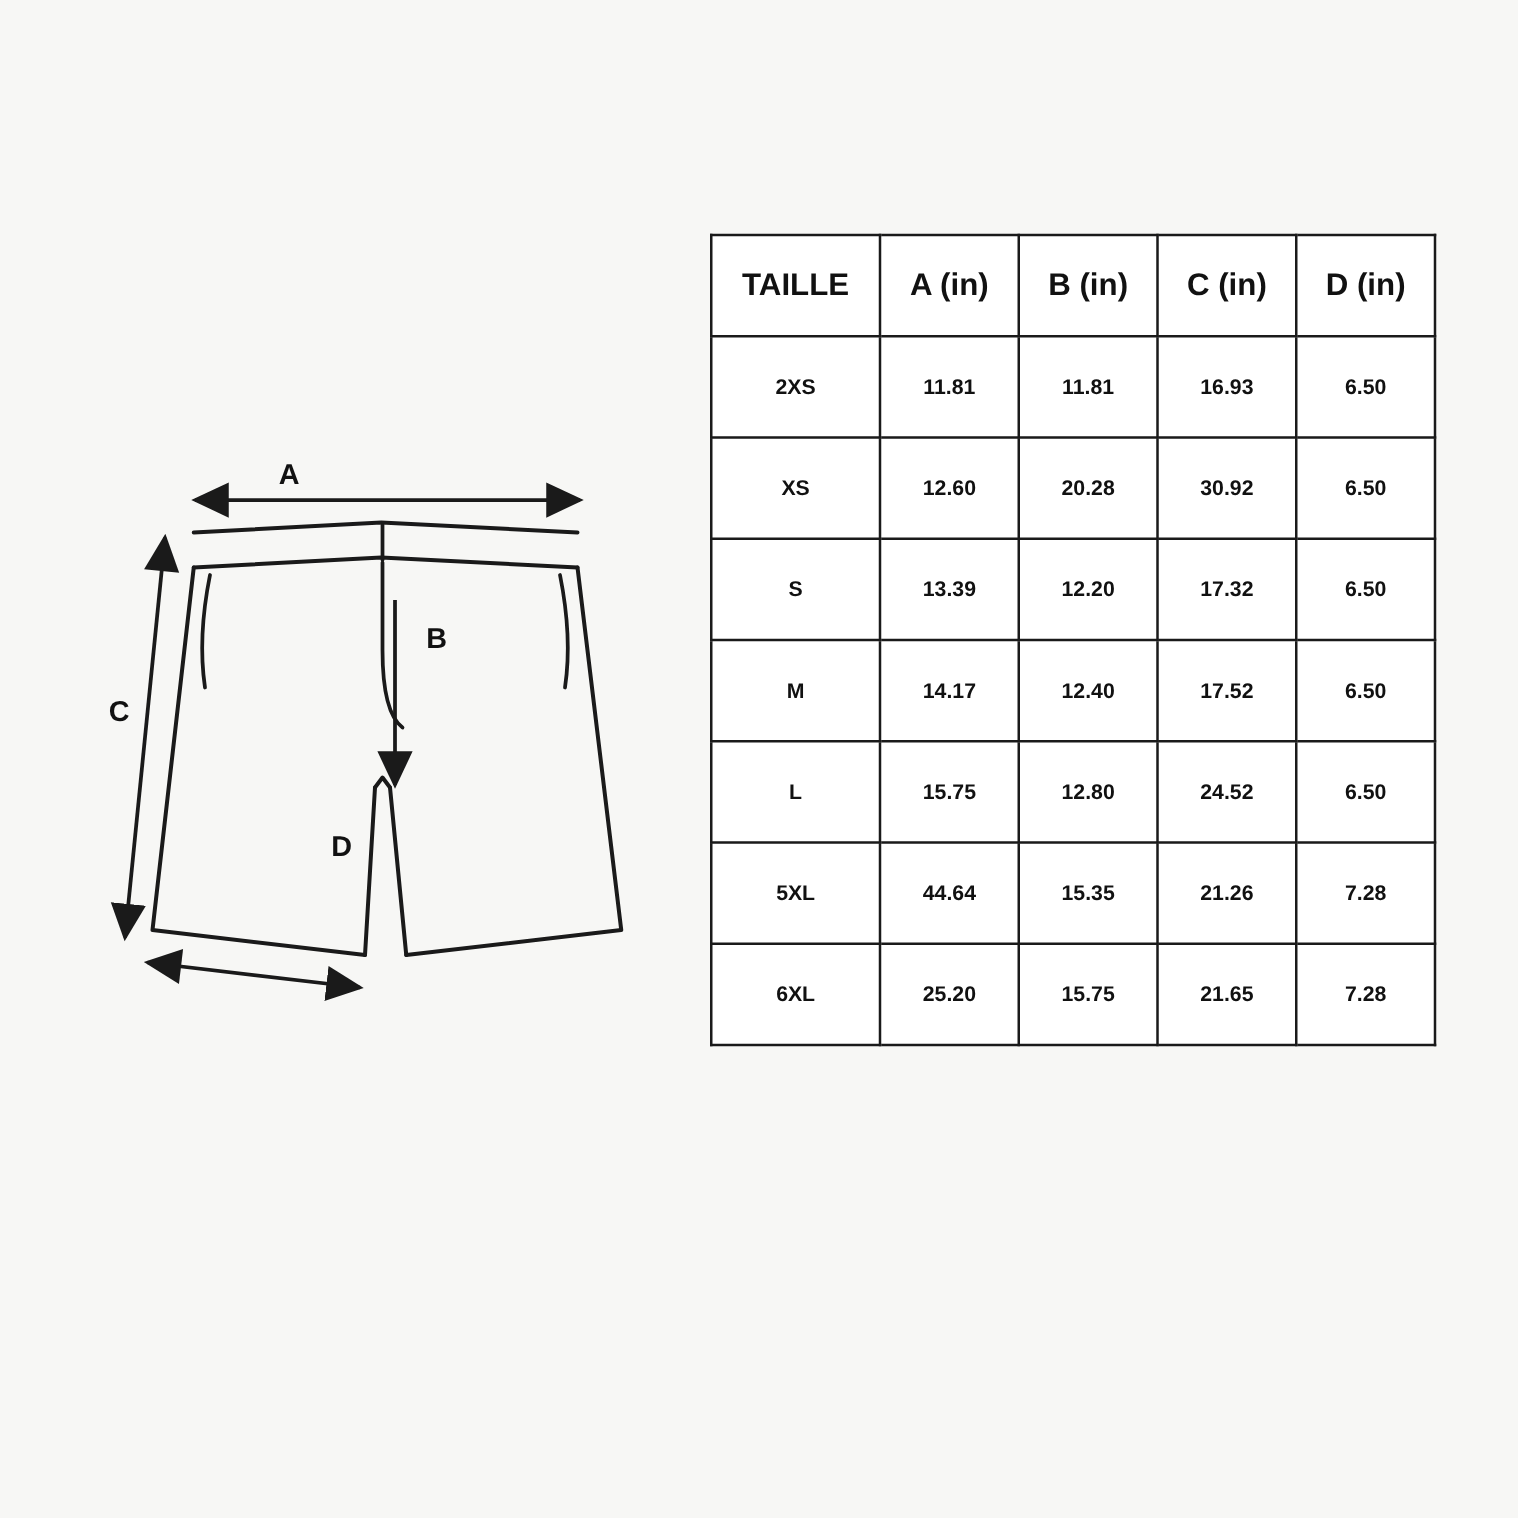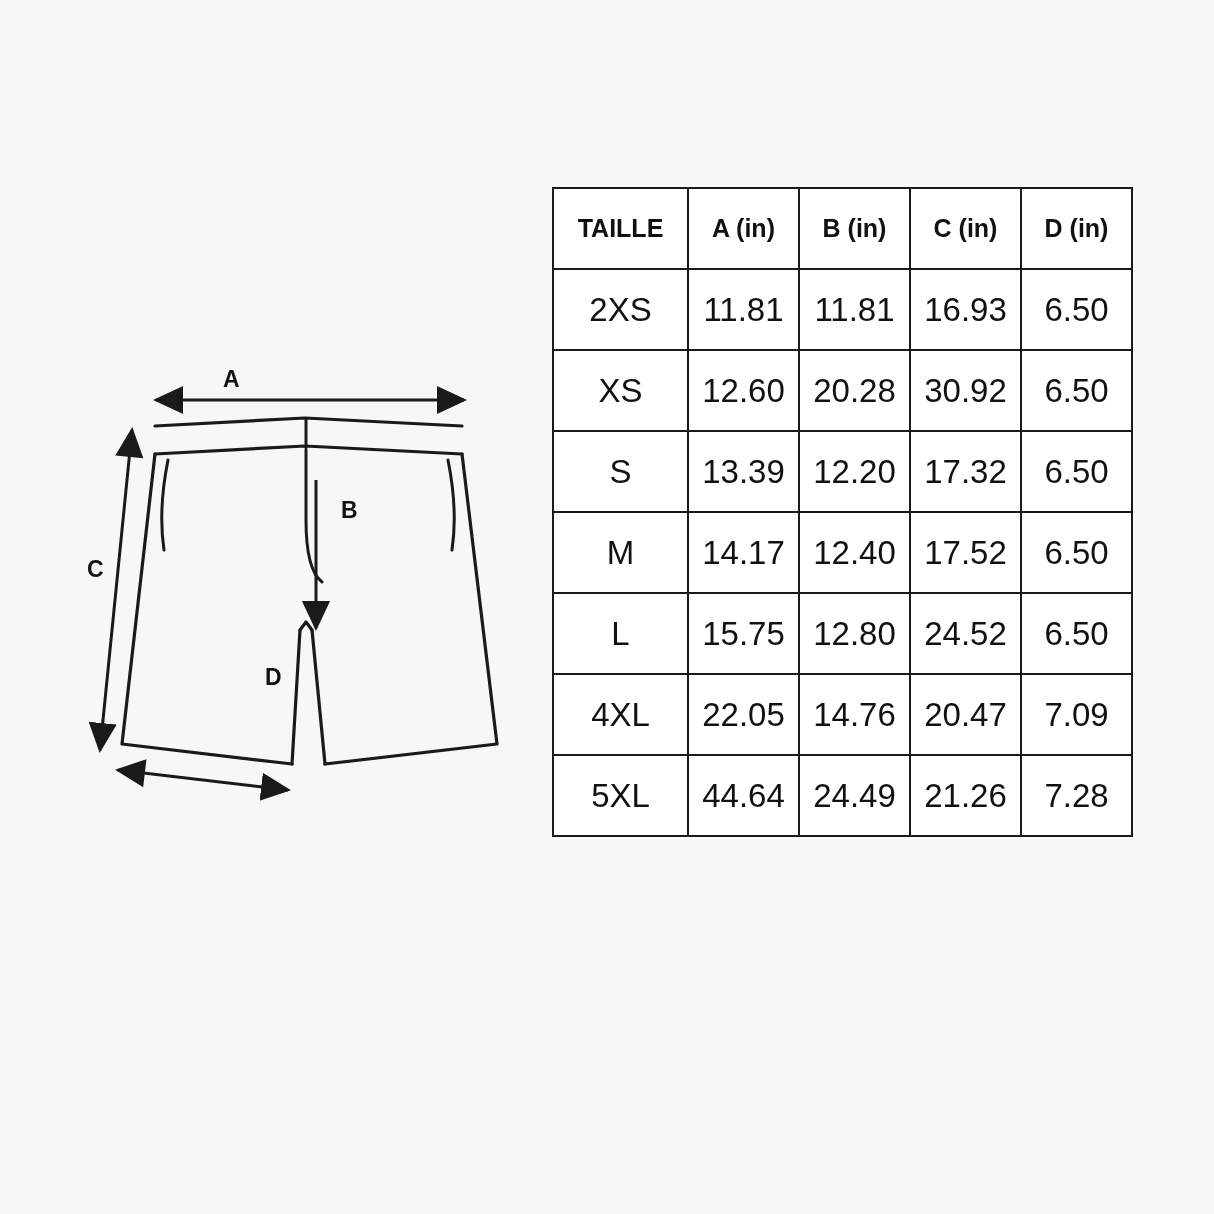"TAILLE" .size-table { left: 552px -> 568px }
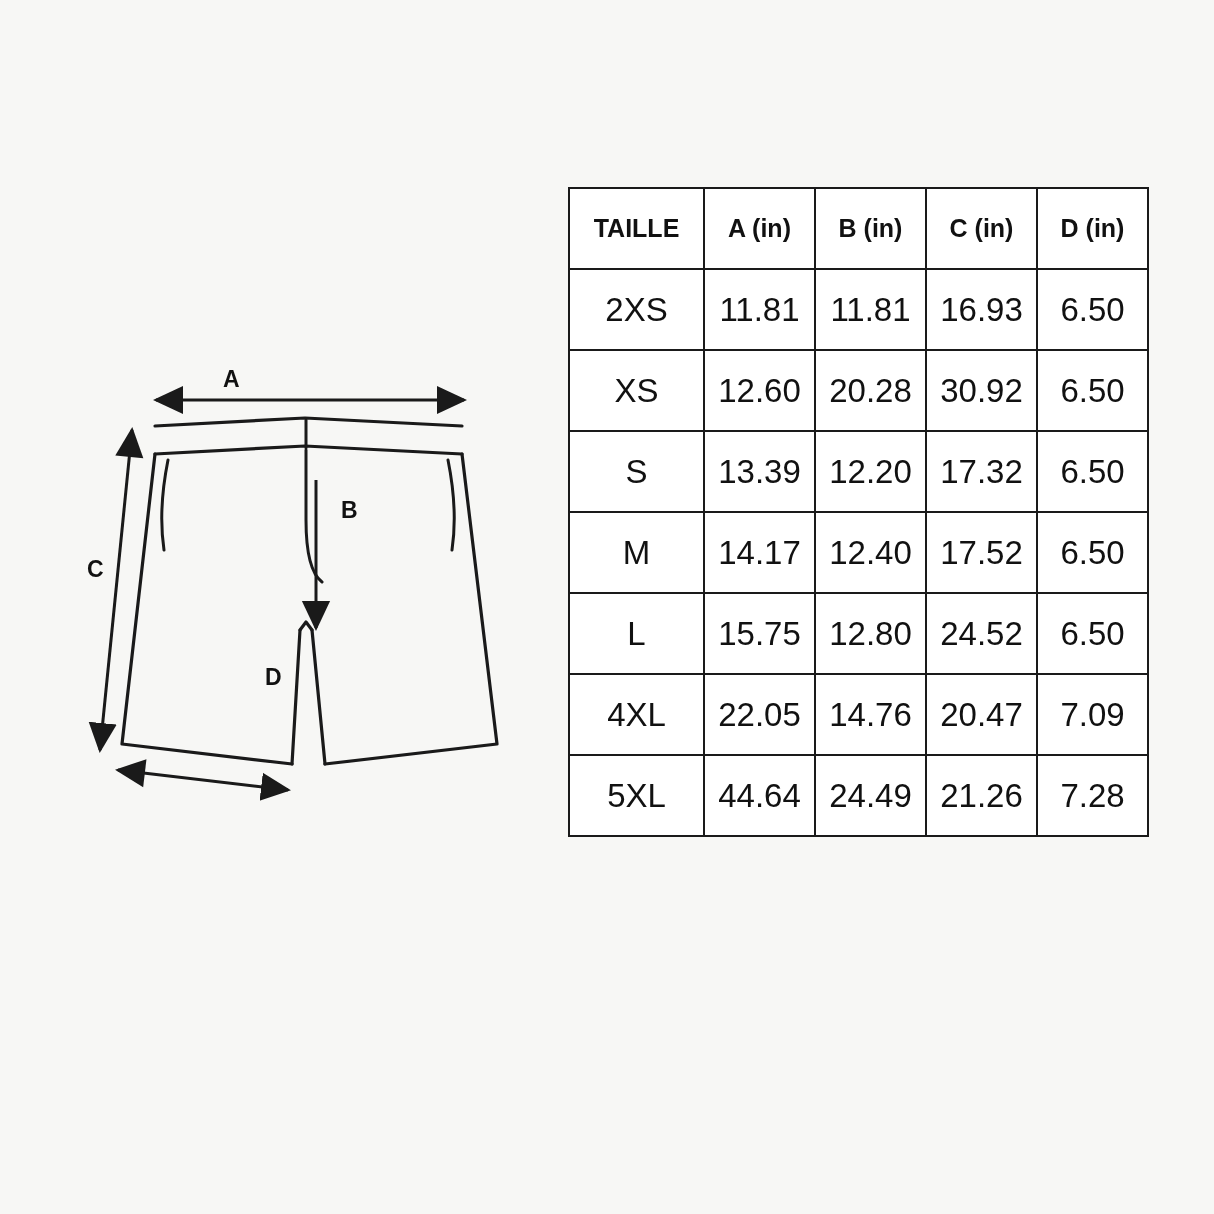"2XS" .size-table th, .size-table td { font-size: 33px -> 17px; font-weight: normal -> bold }
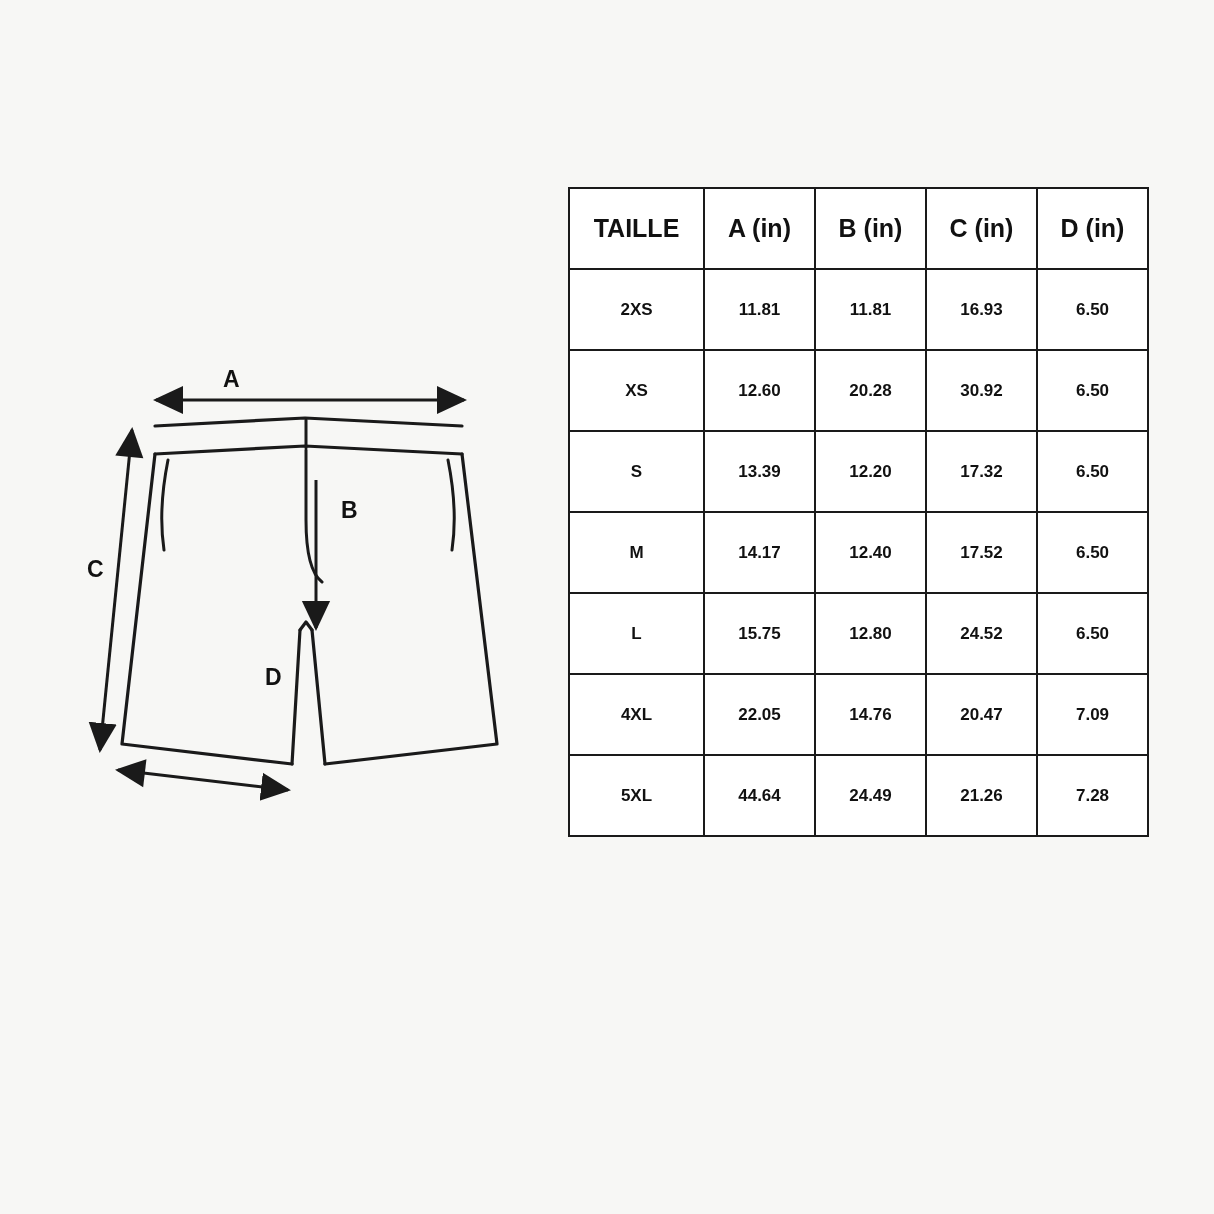"4XL" tr { html: <tr> <td>4XL</td> <td>22.05</td> <td>14.76</td> <td>20.47</td> <td>7.09</td> </tr> -> none }
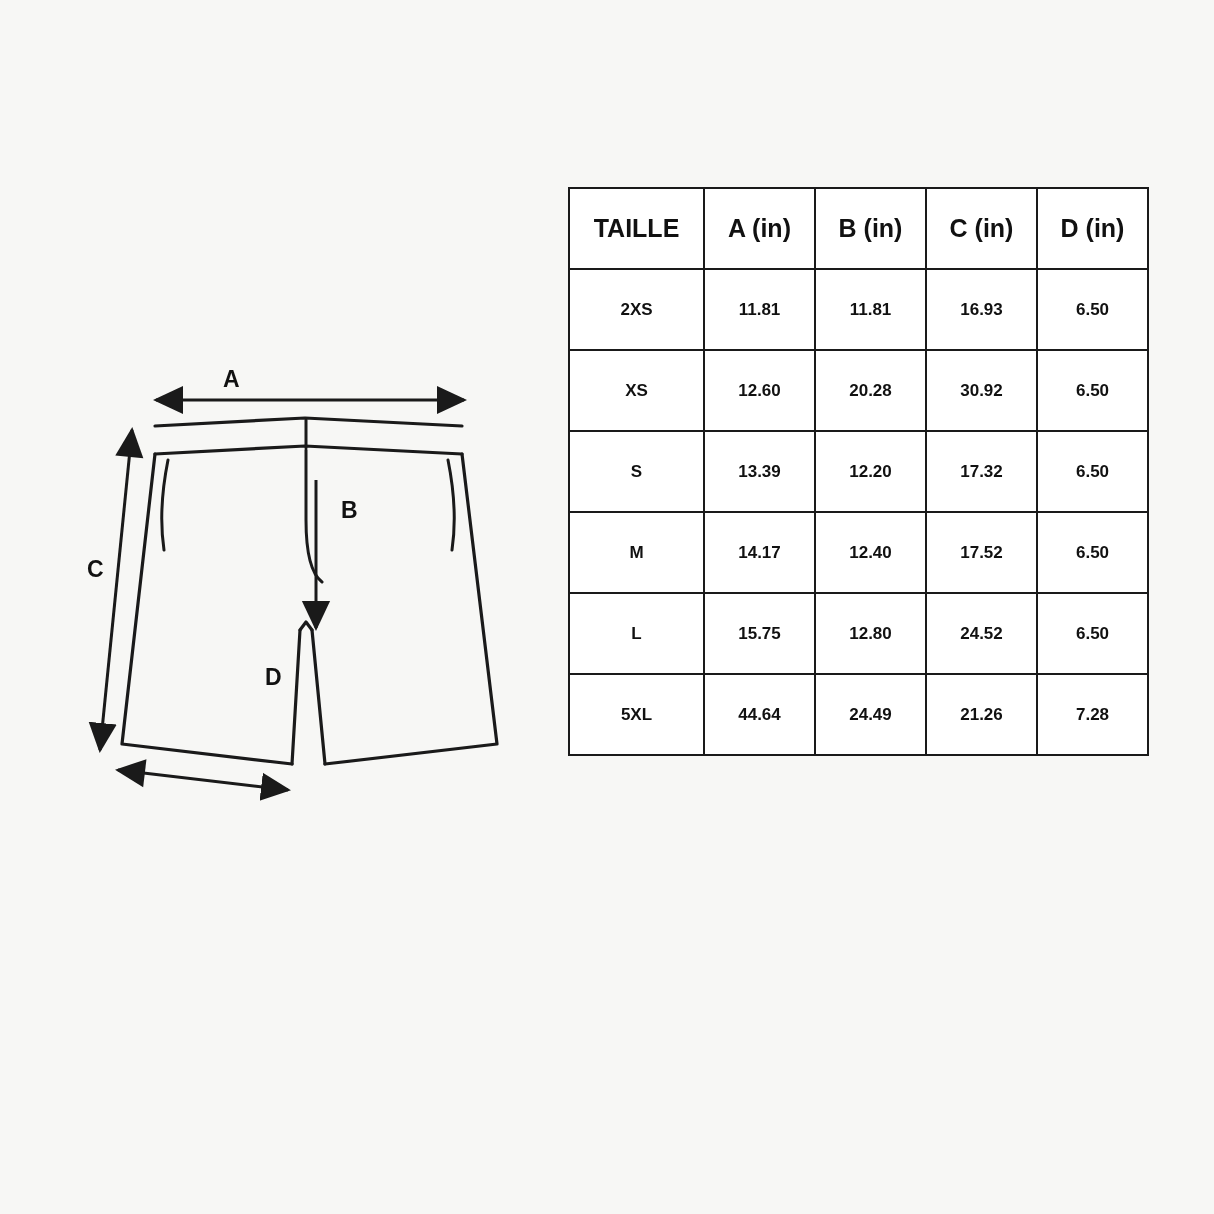"24.49" td { text: 24.49 -> 15.35 }
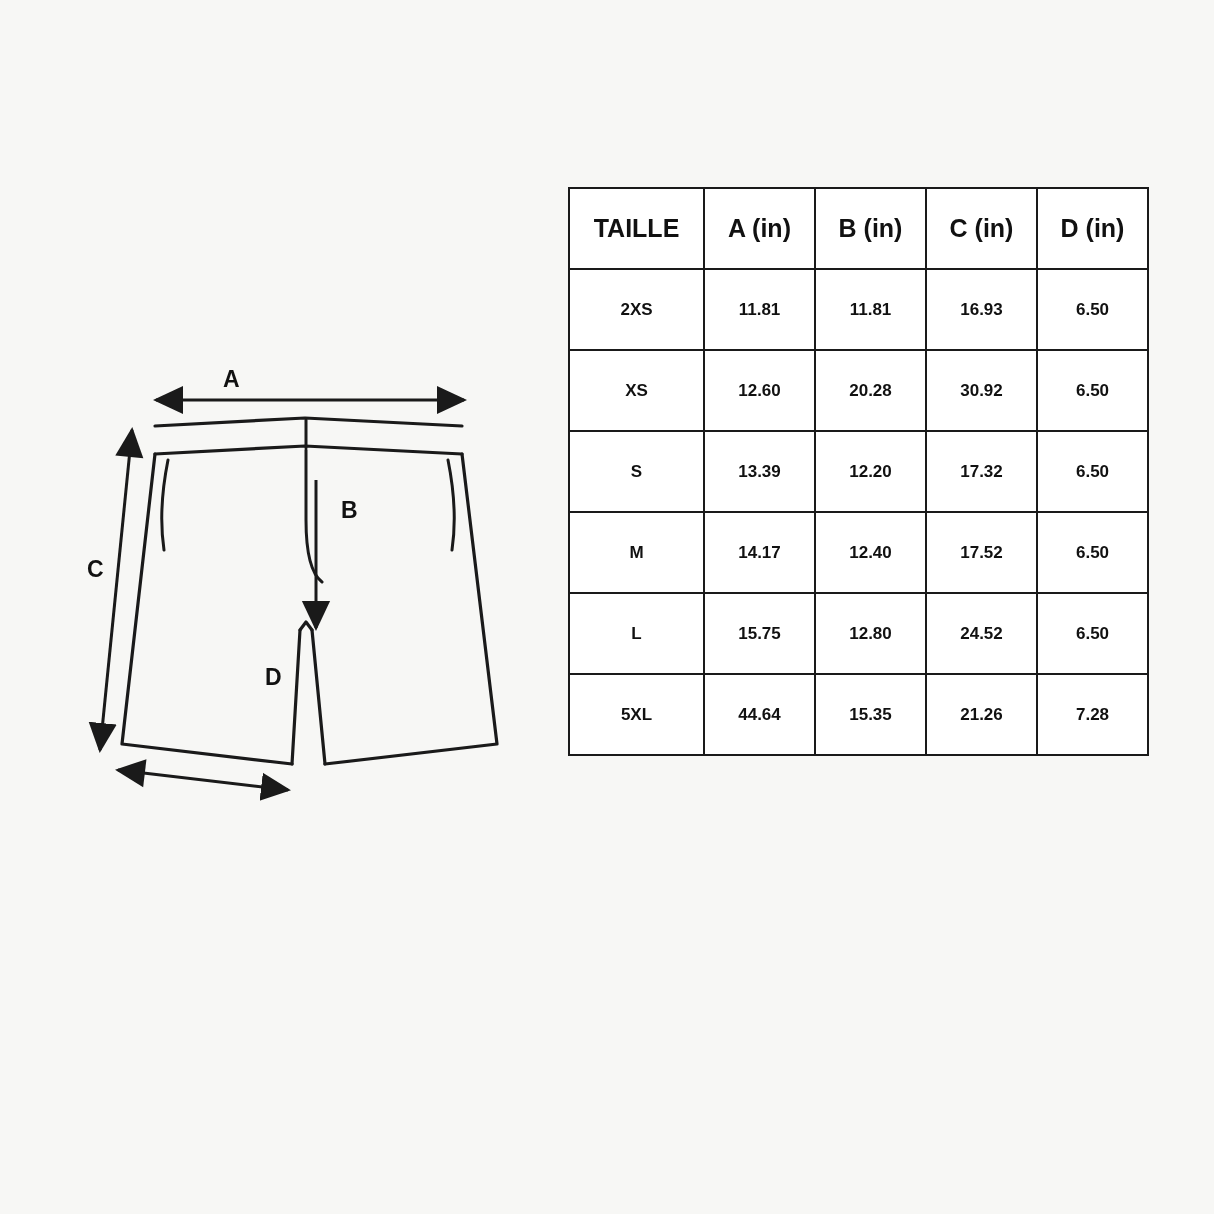"6XL" tr { html: none -> <tr> <td>6XL</td> <td>25.20</td> <td>15.75</td> <td>21.65</td> <td>7.28</td> </tr> }
